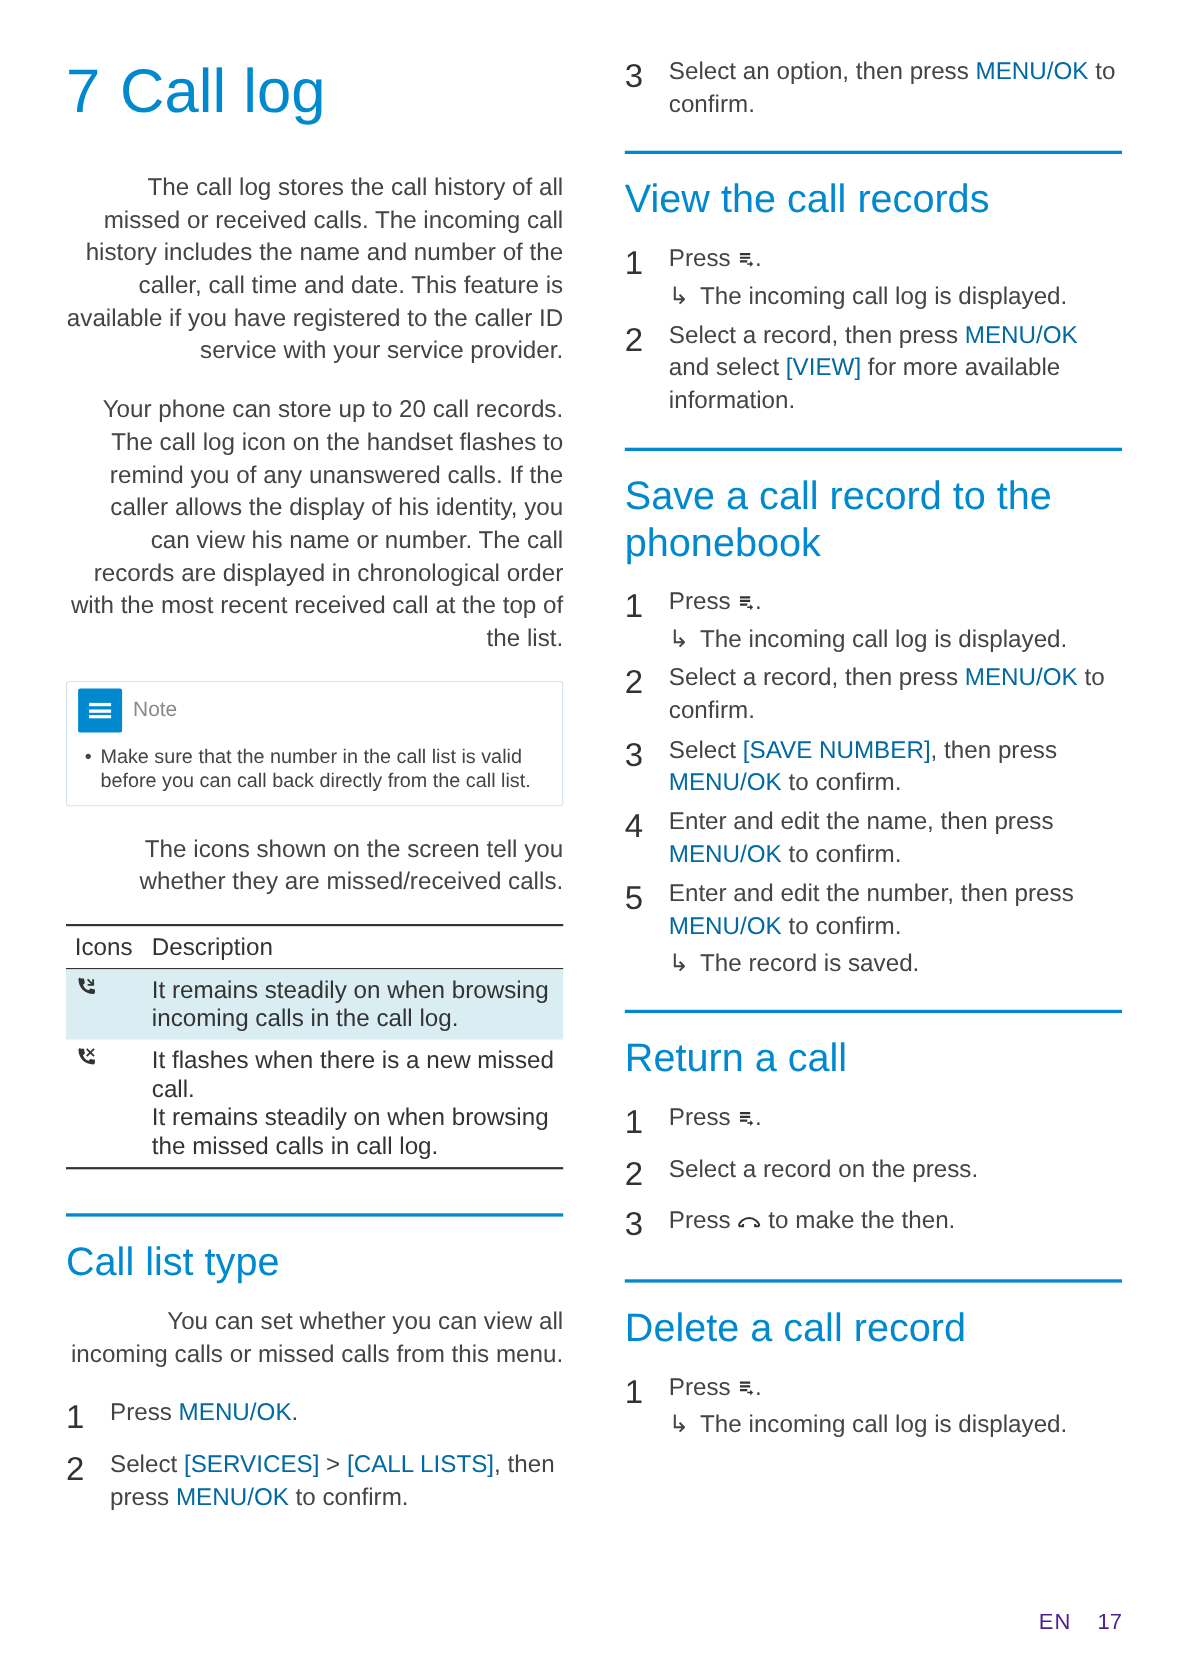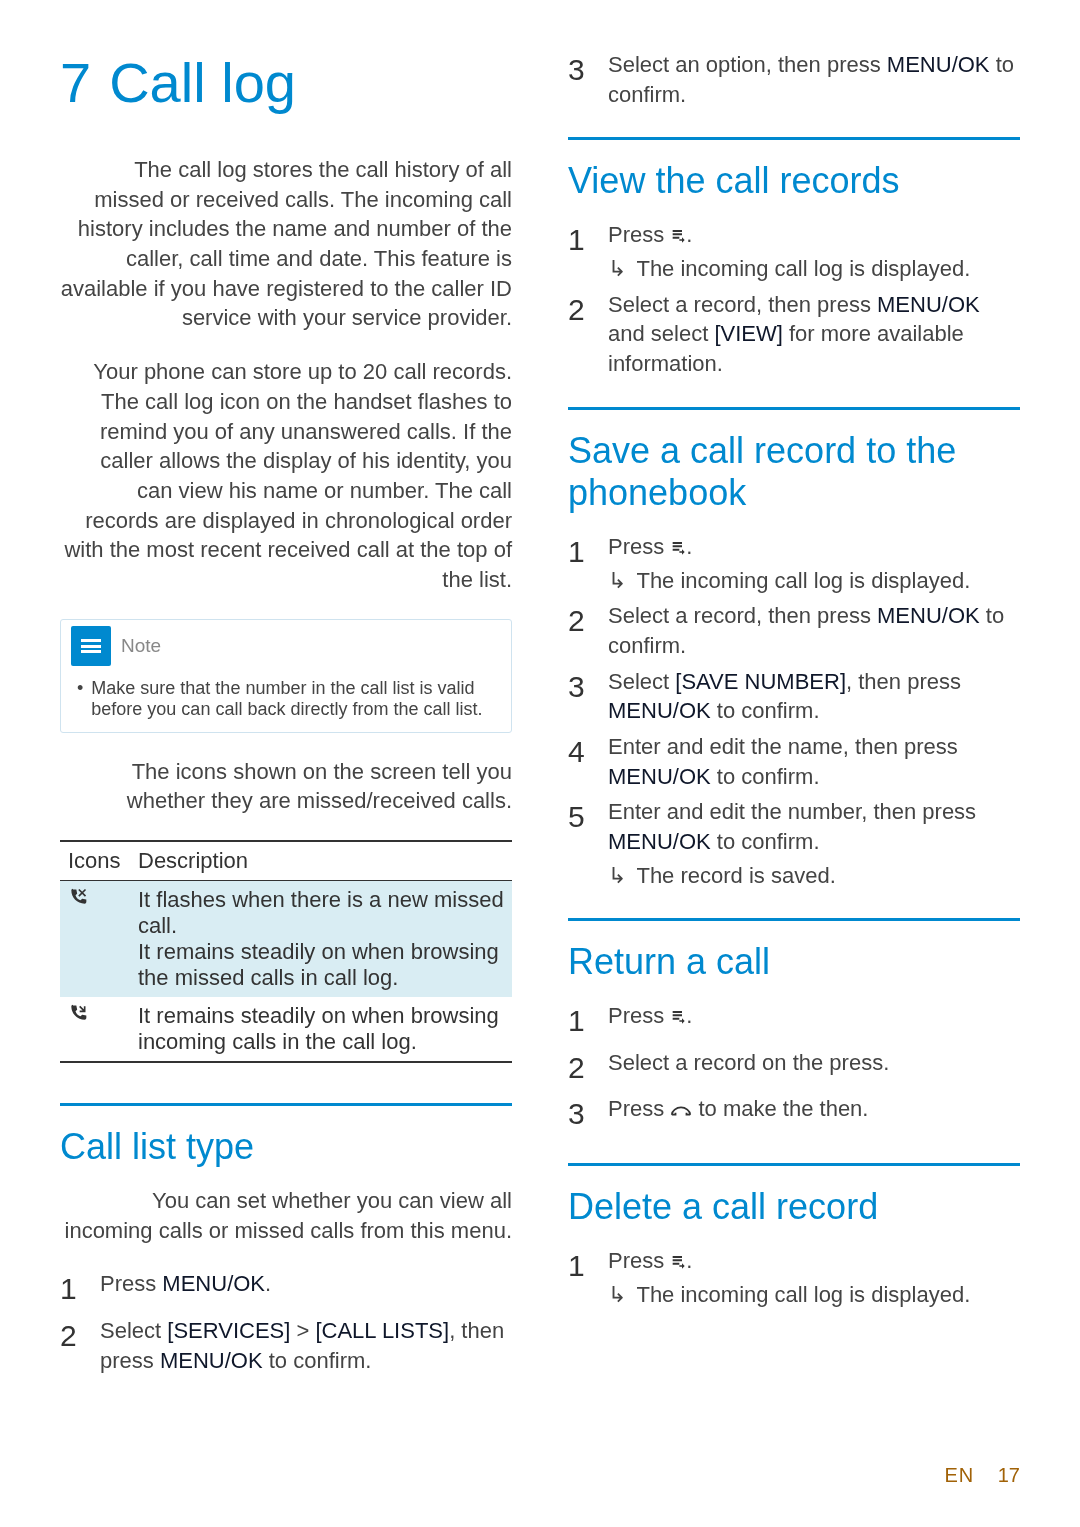"MENU/OK" .bold-key { color: #0f172a -> #0369a1 }
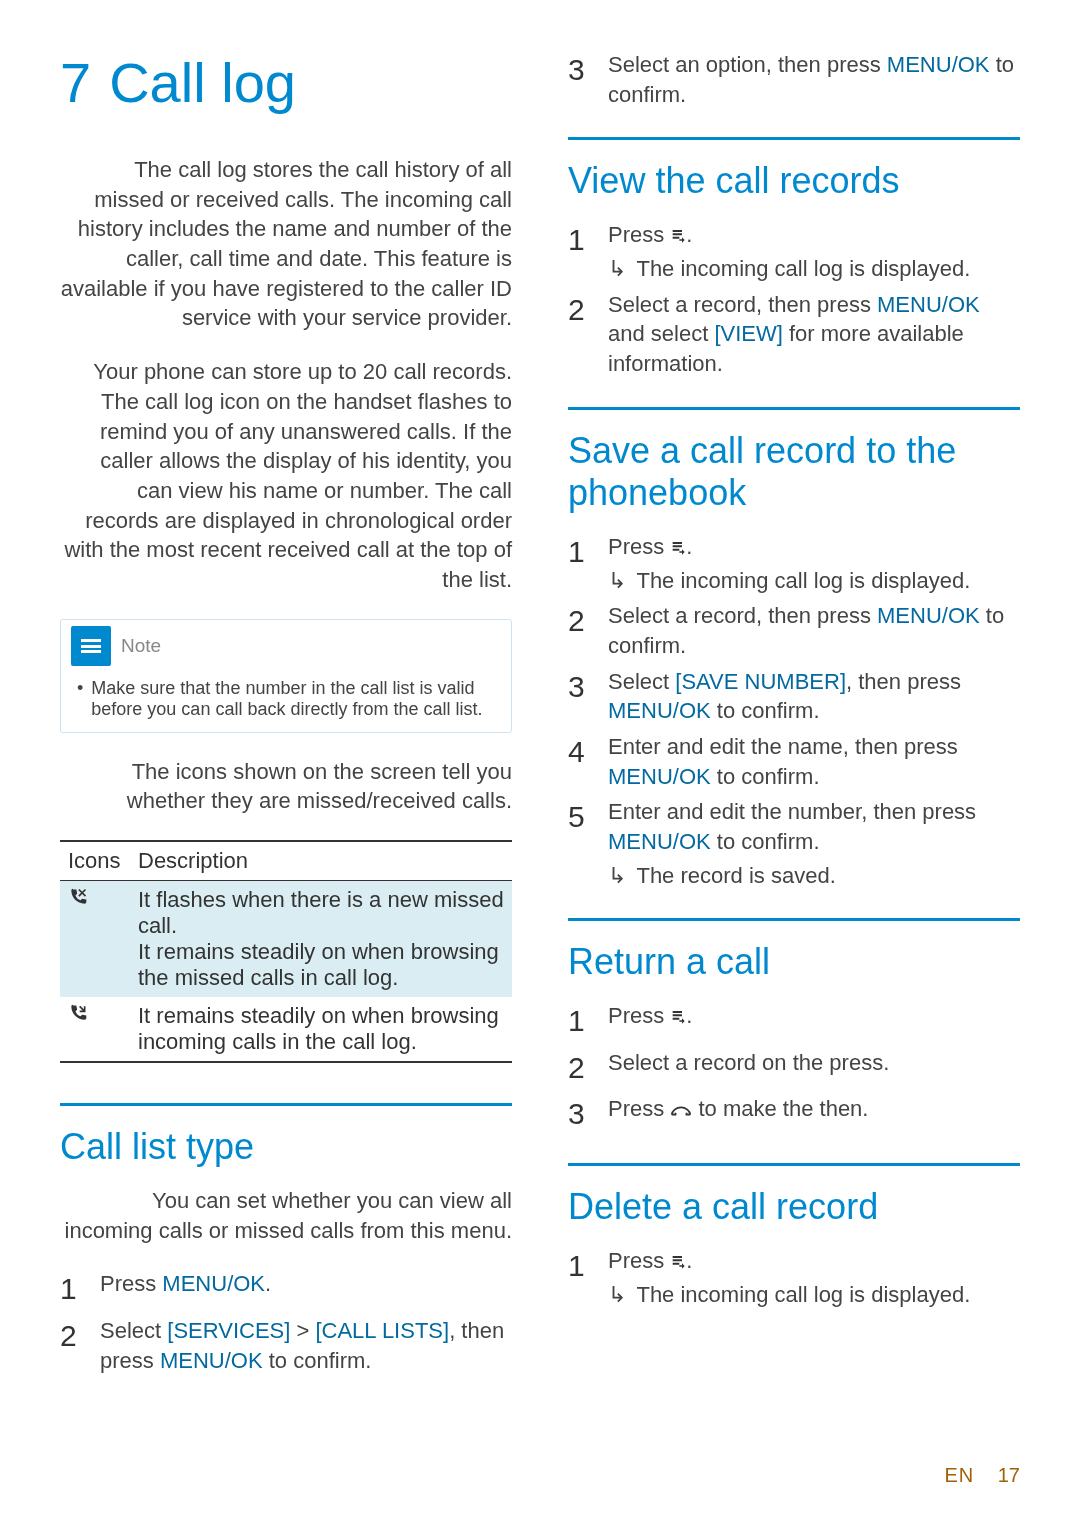"It flashes when there is" tr { order: before "It remains steadily on when browsing incoming" -> after "It remains steadily on when browsing incoming" }
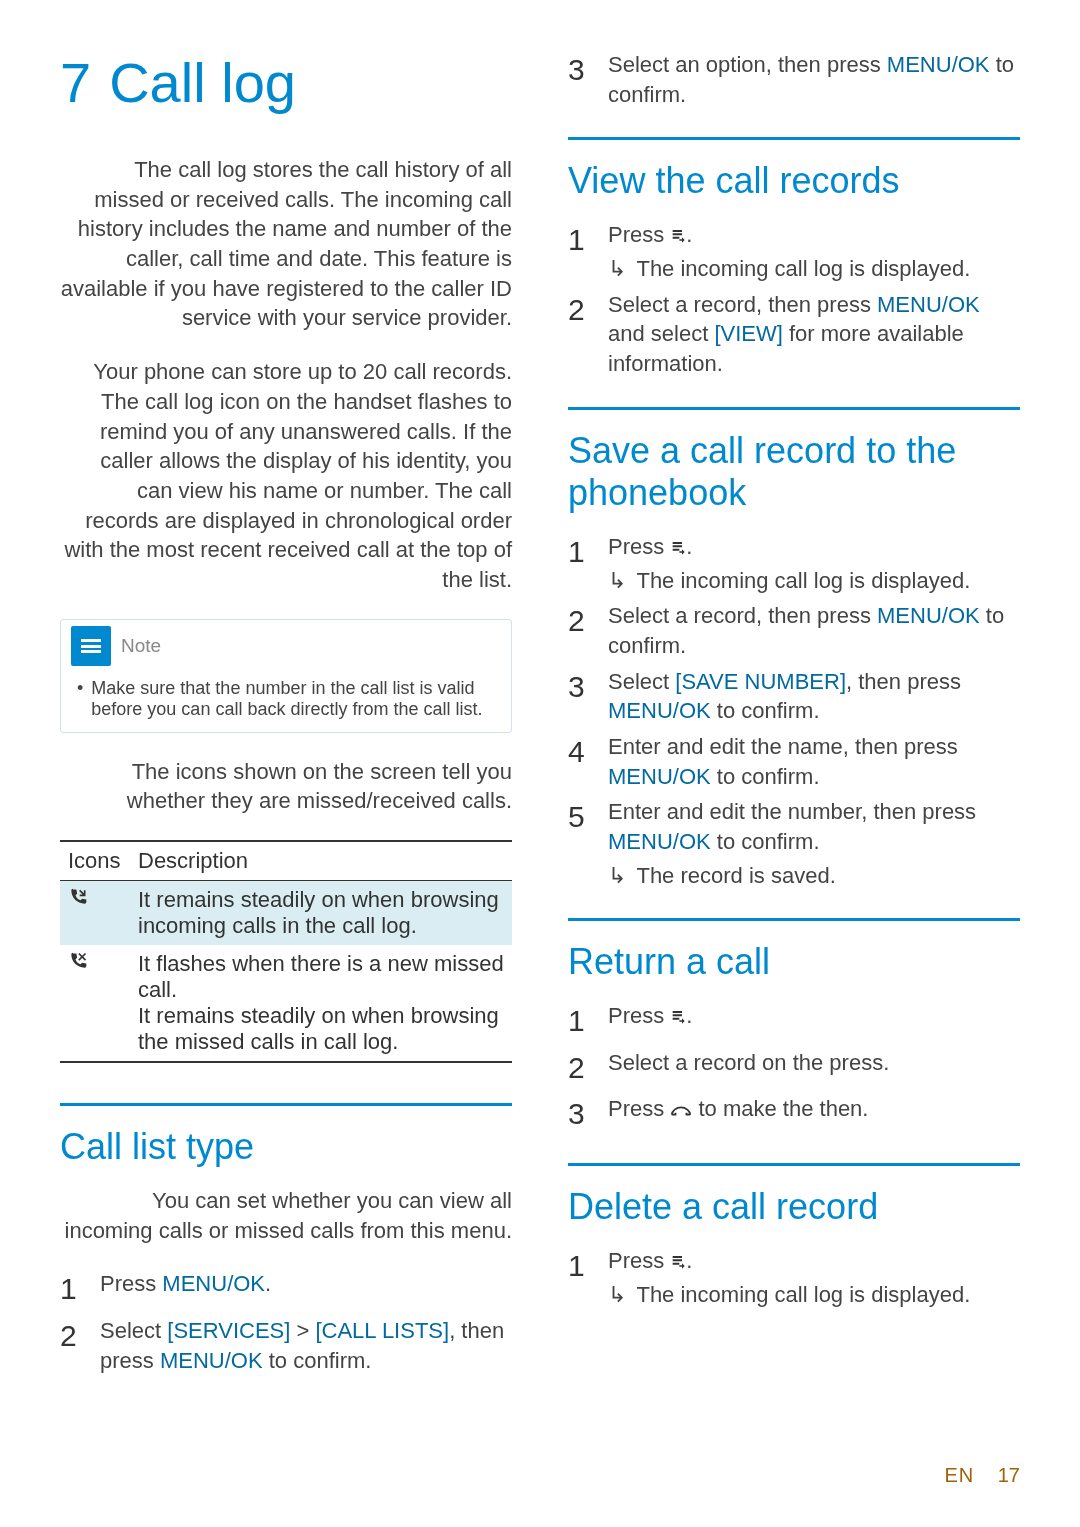"EN 17" .footer { color: #a16207 -> #4c1d95 }
